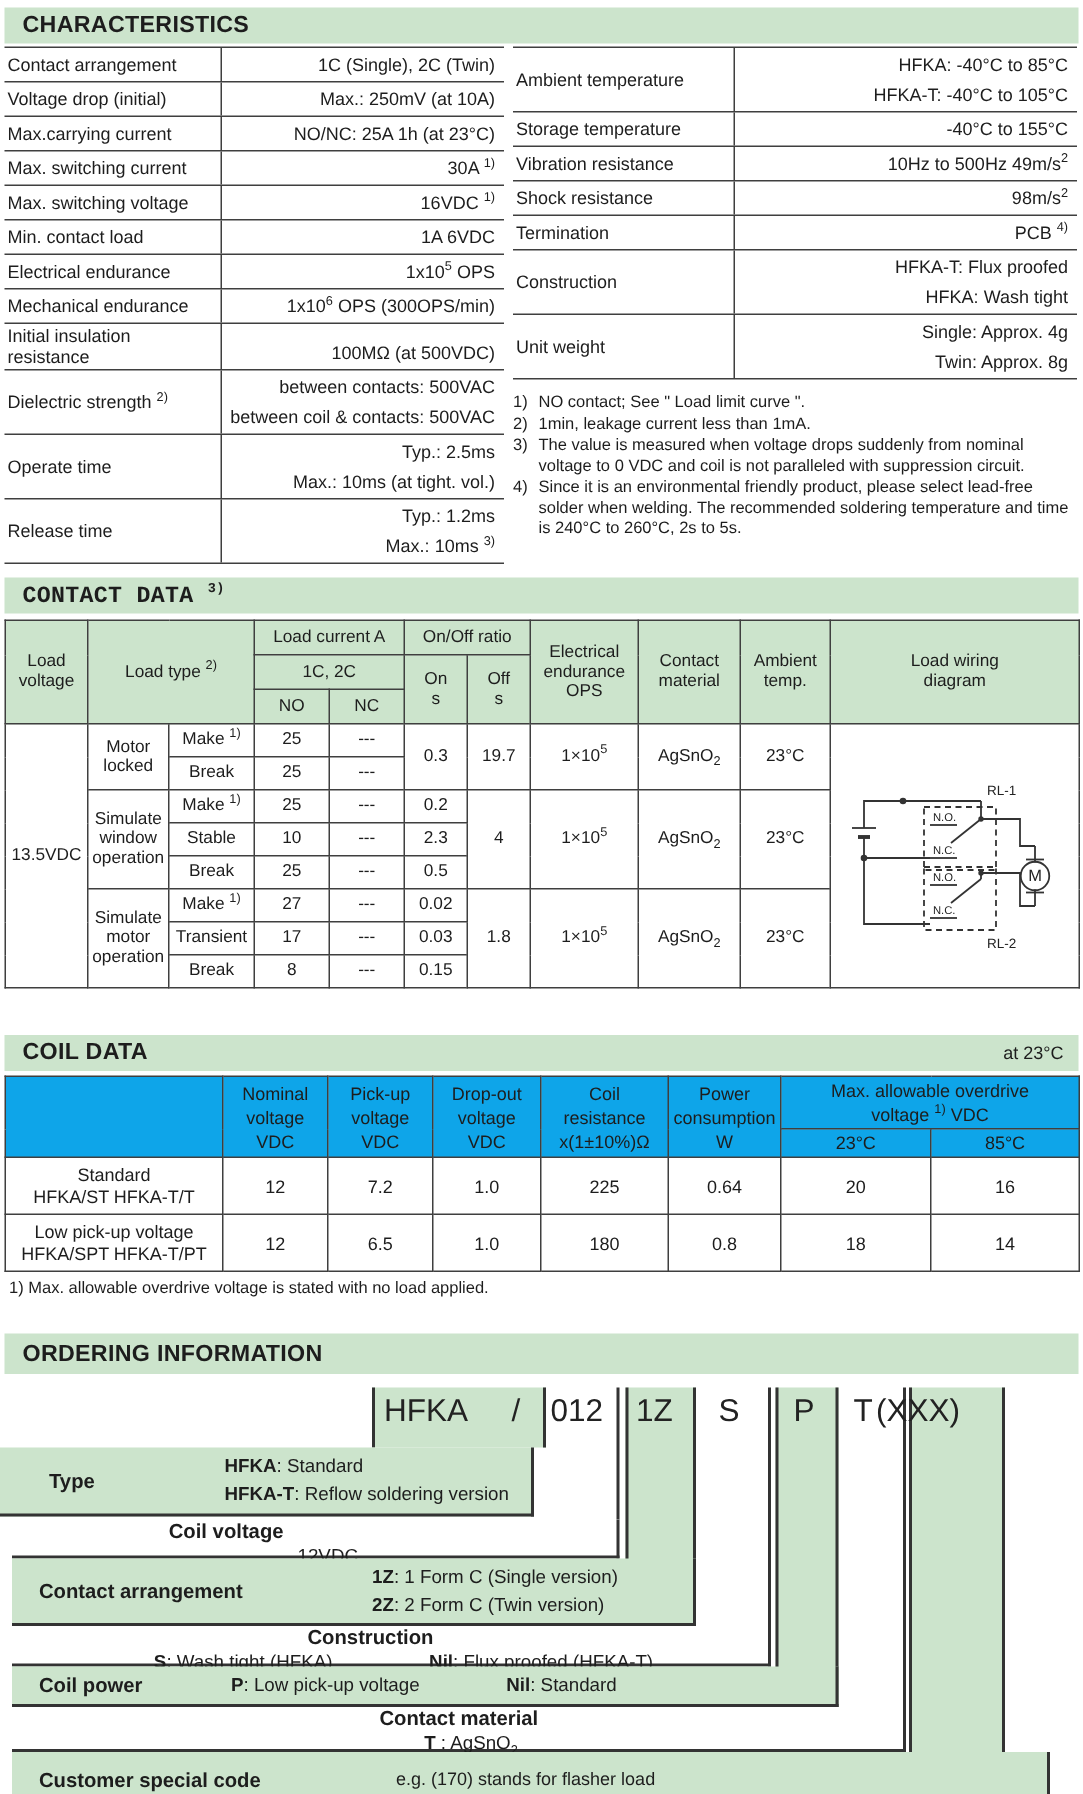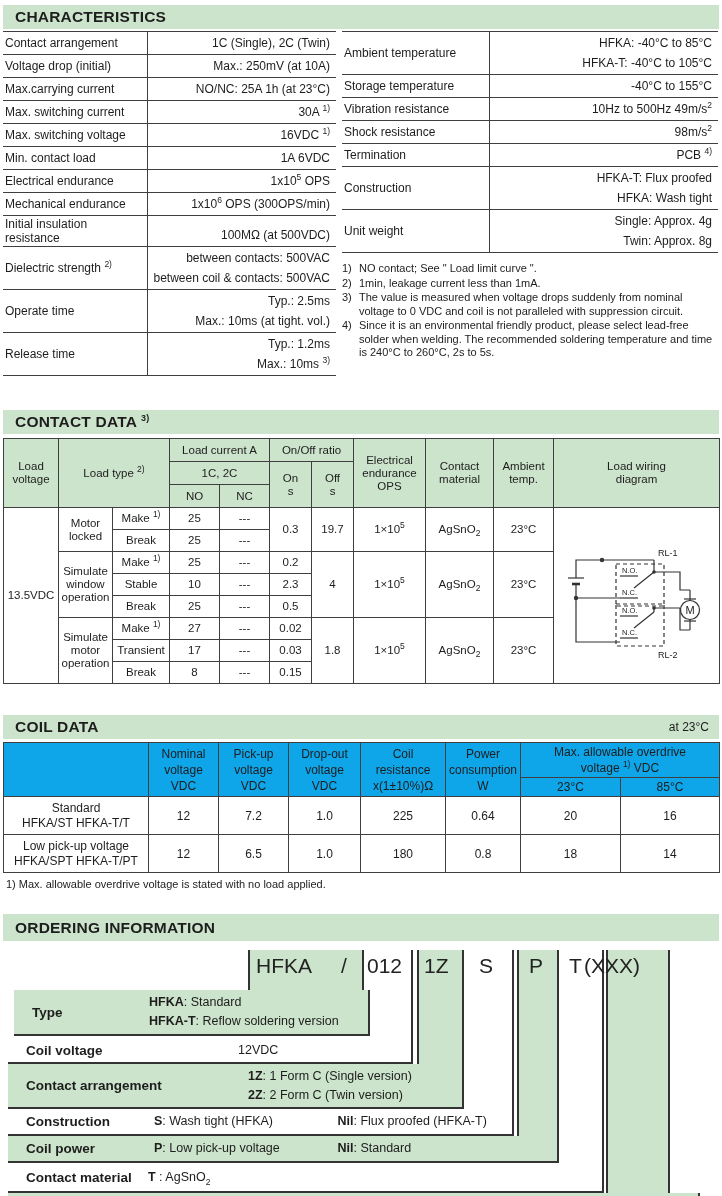"CONTACT DATA 3)" div.sec-bar { font-family: none -> Liberation Mono, monospace; margin-top: 34px -> 9px }
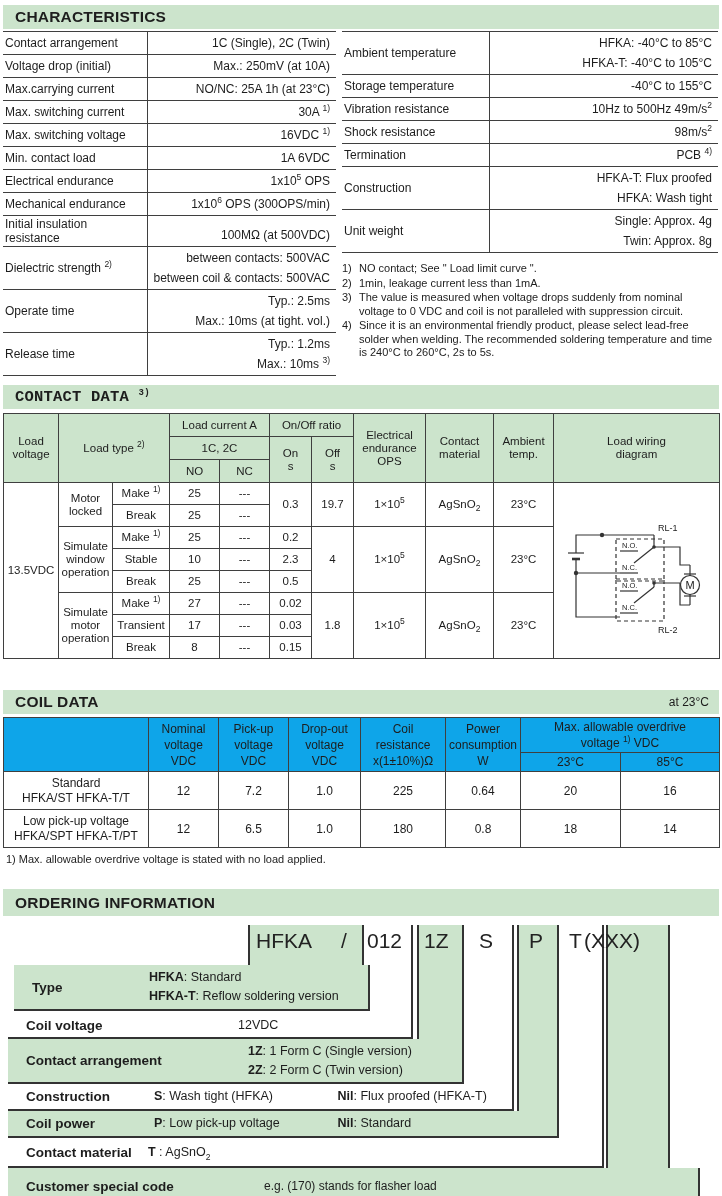"Type" div.ord-row { justify-content: none -> center; left: 14px -> 0 }
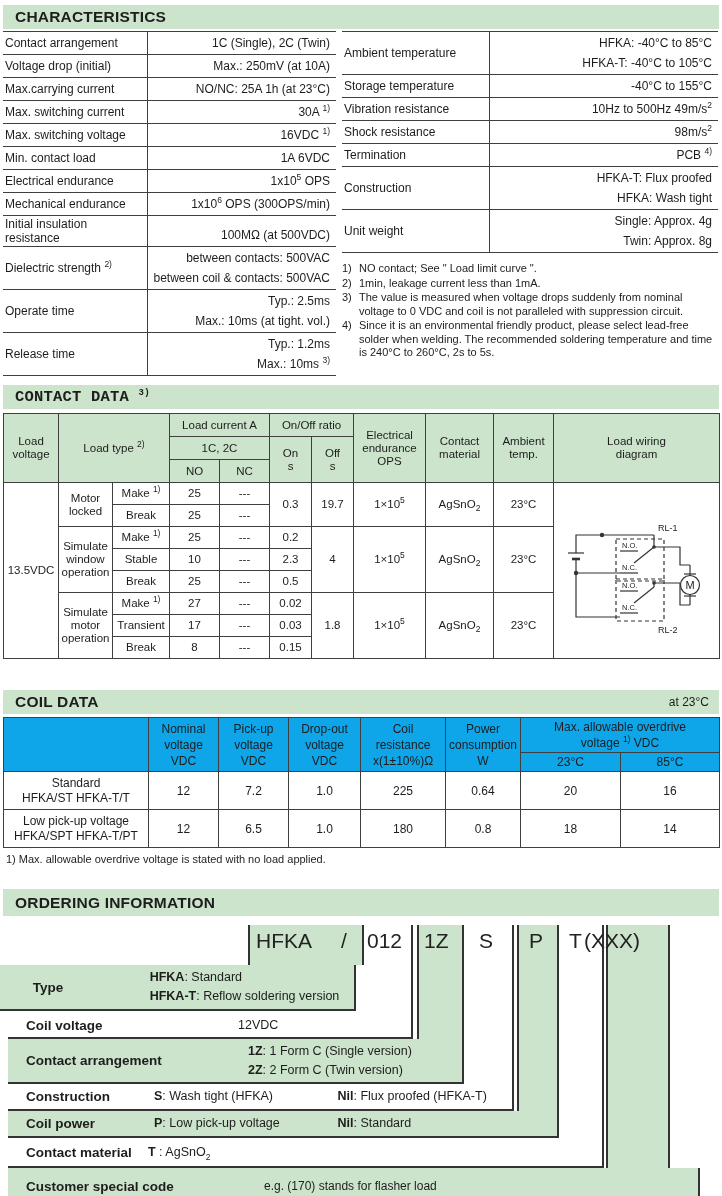"Coil voltage" .wshape { flex-direction: none -> column }
